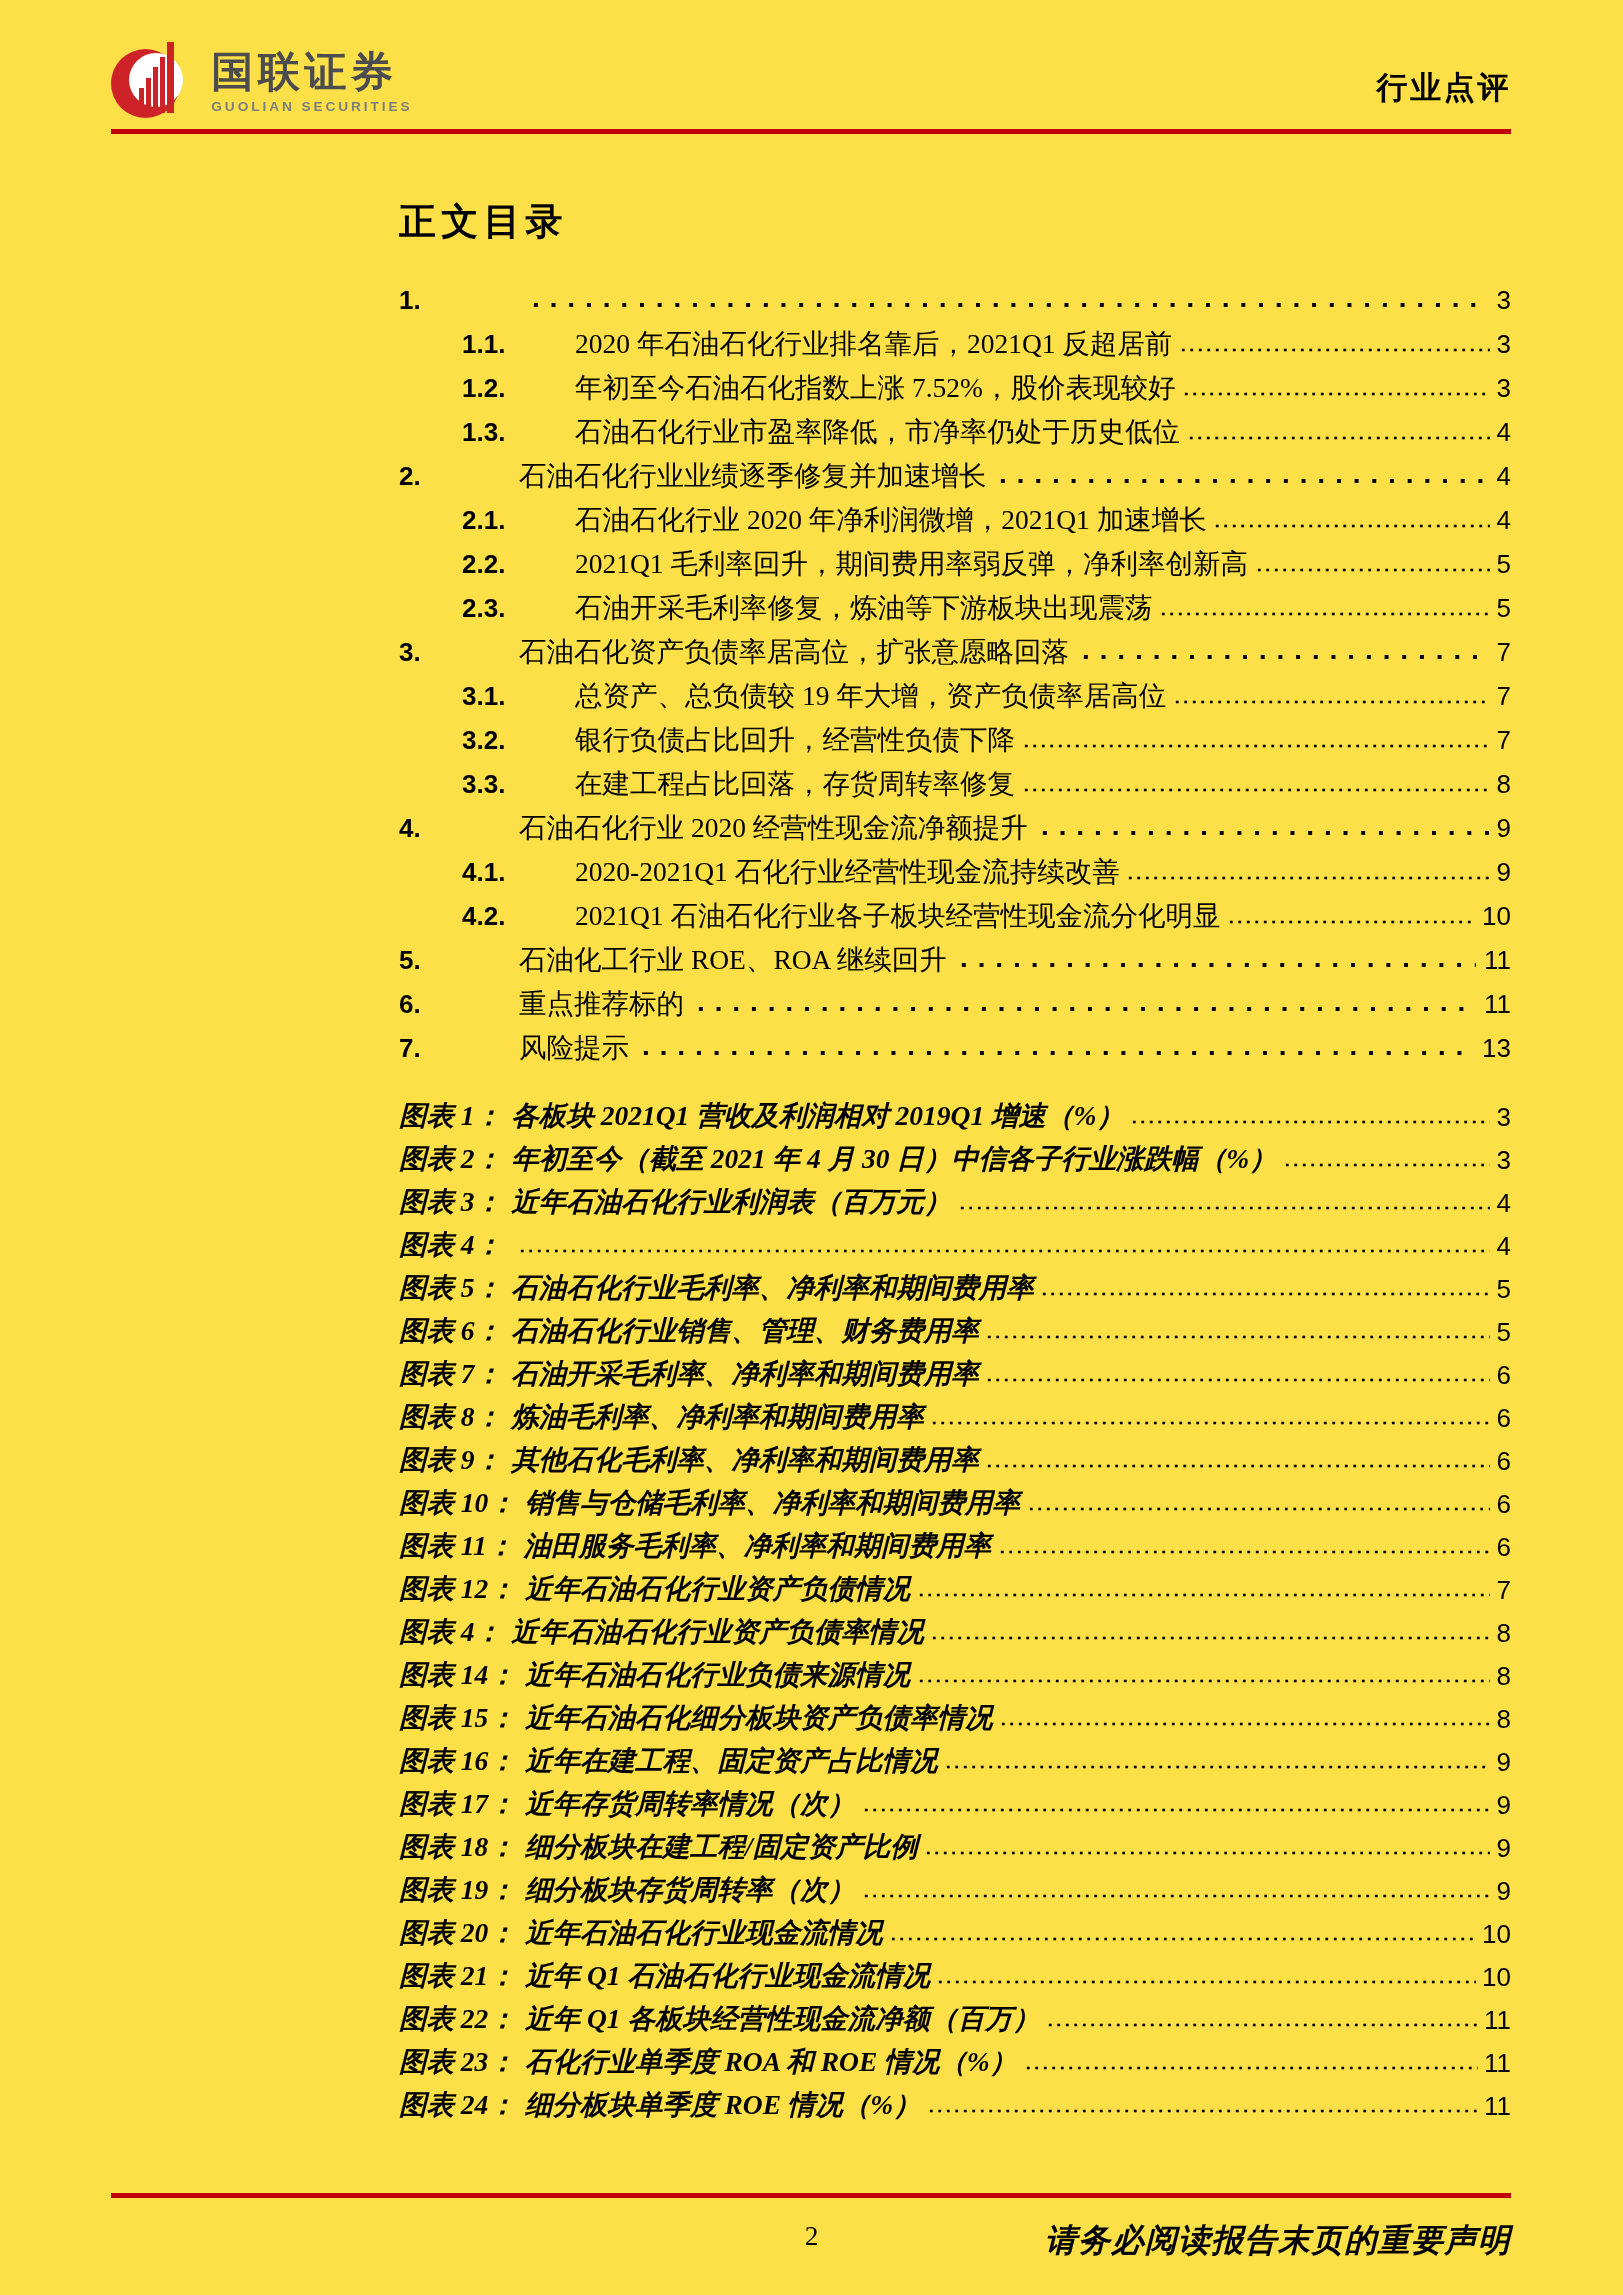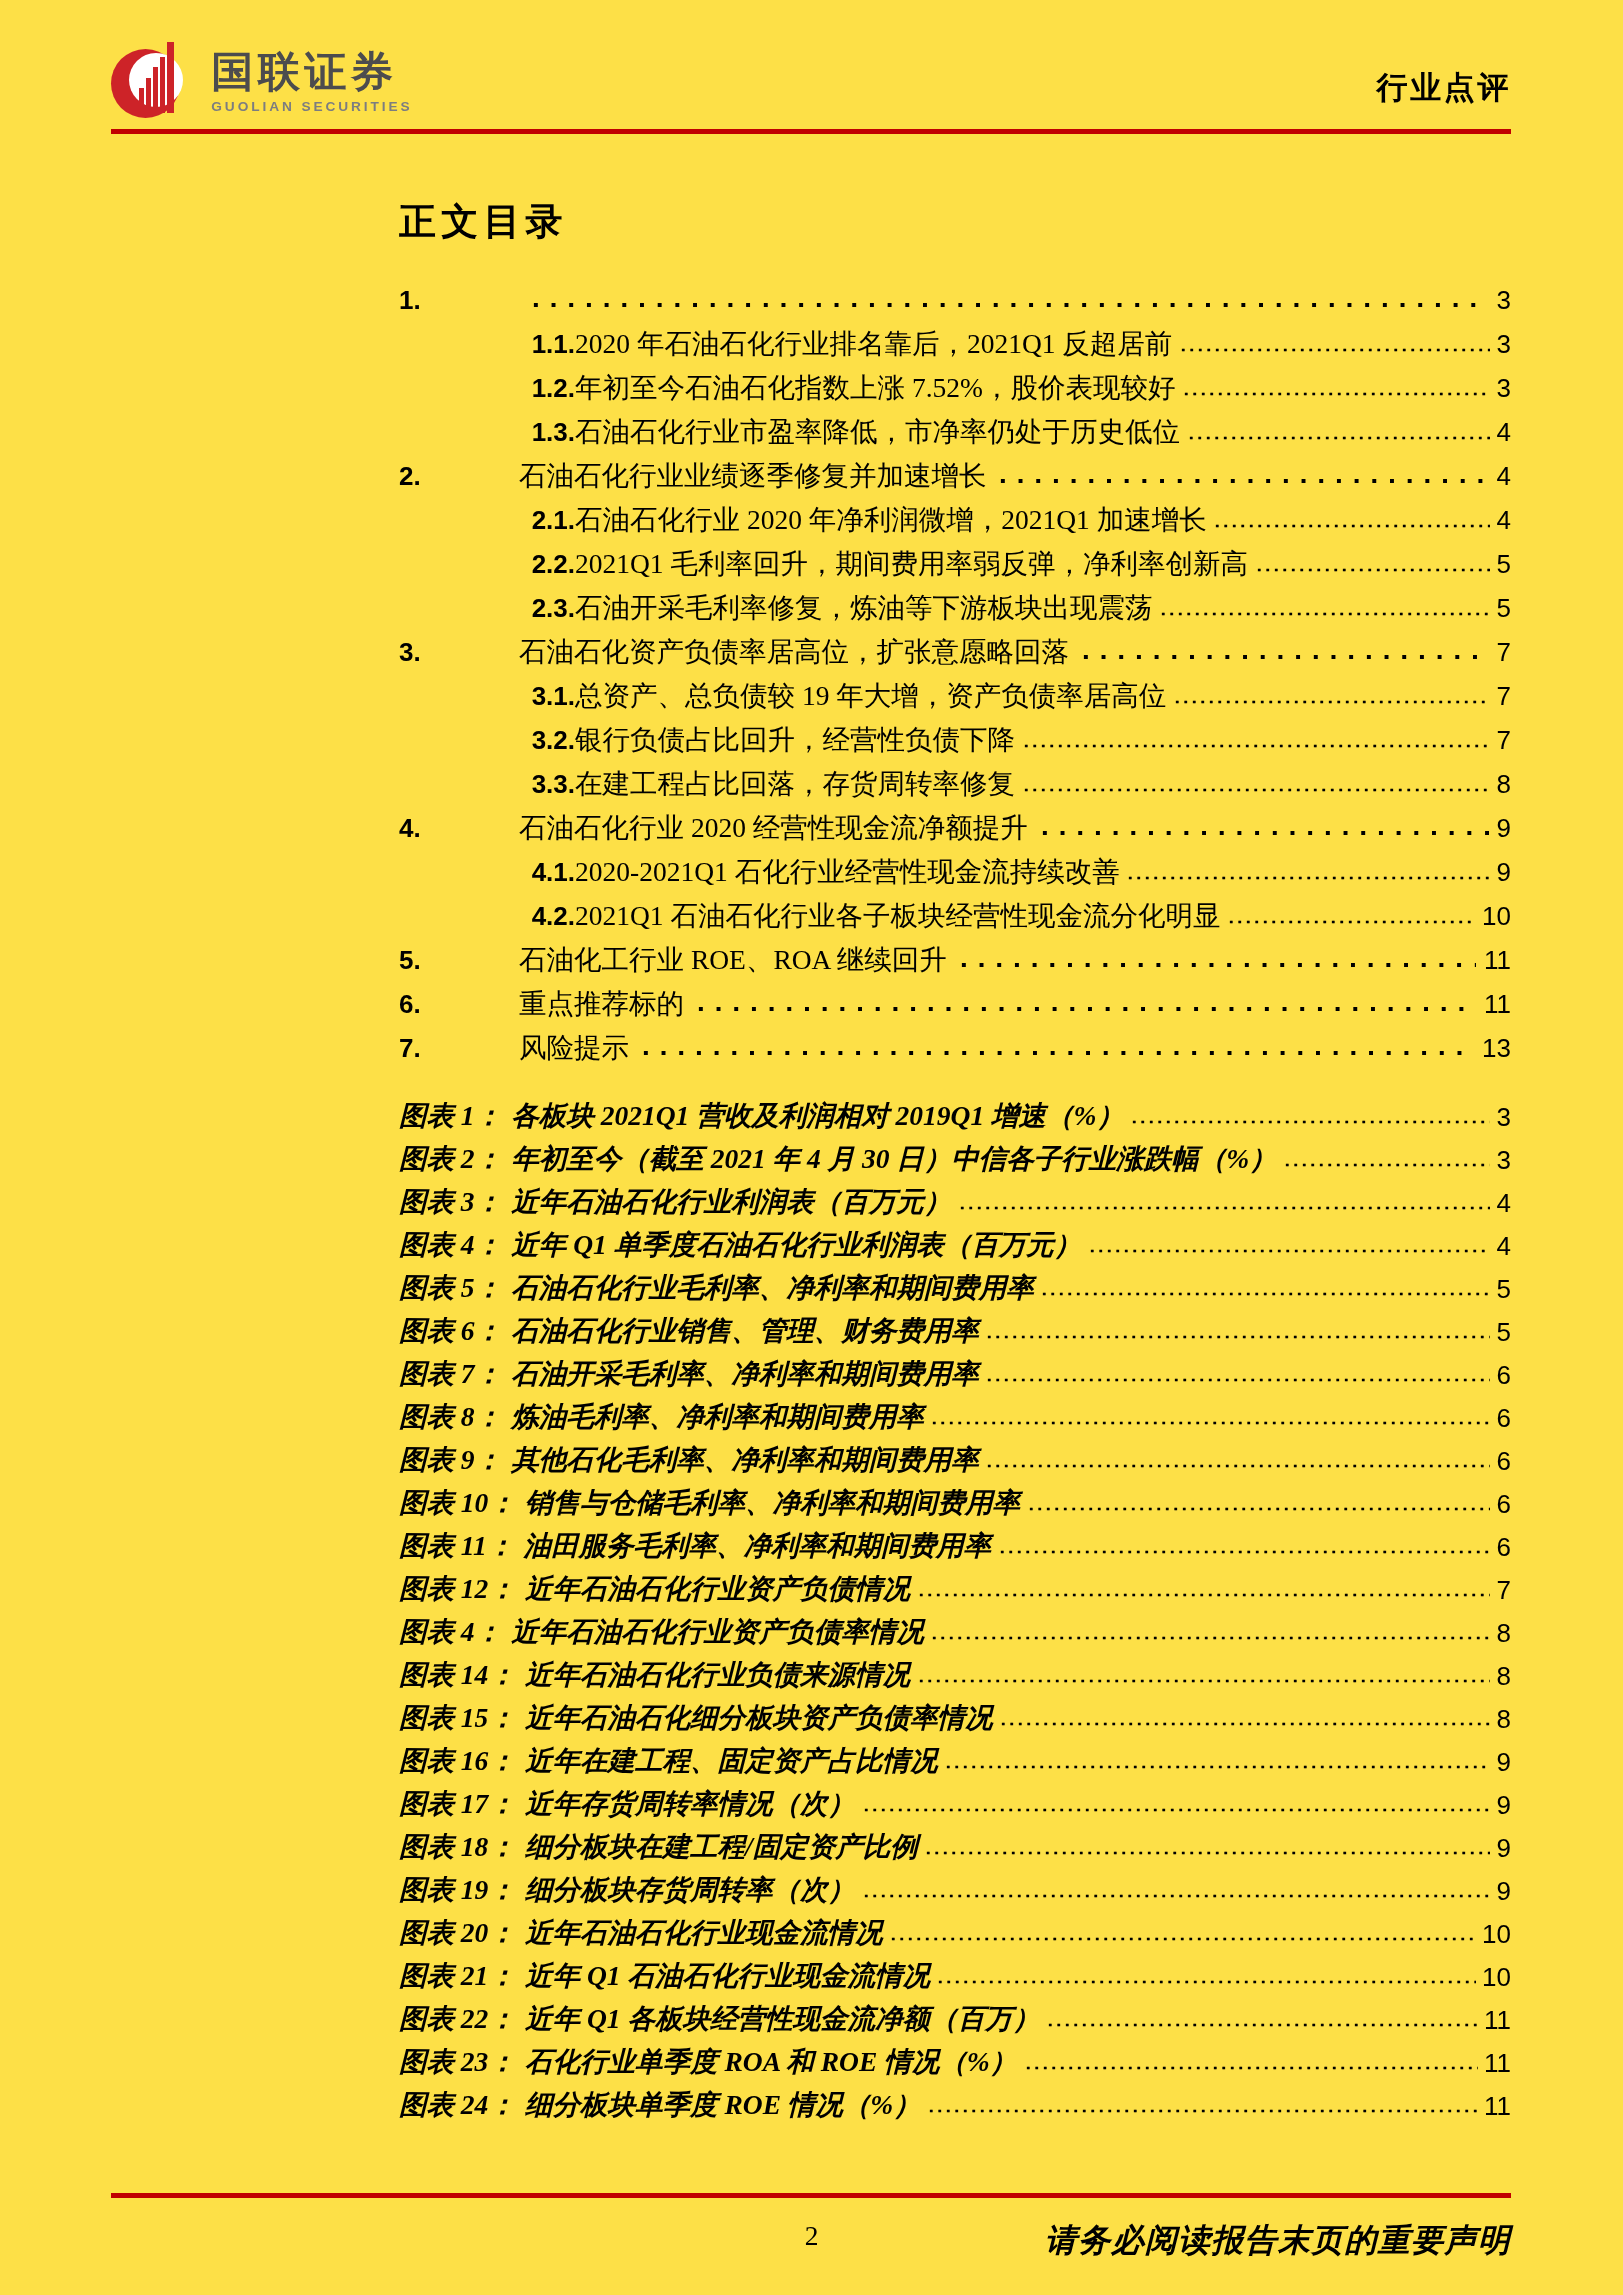"1.1." .lv2 .e-num { text-align: right -> none }
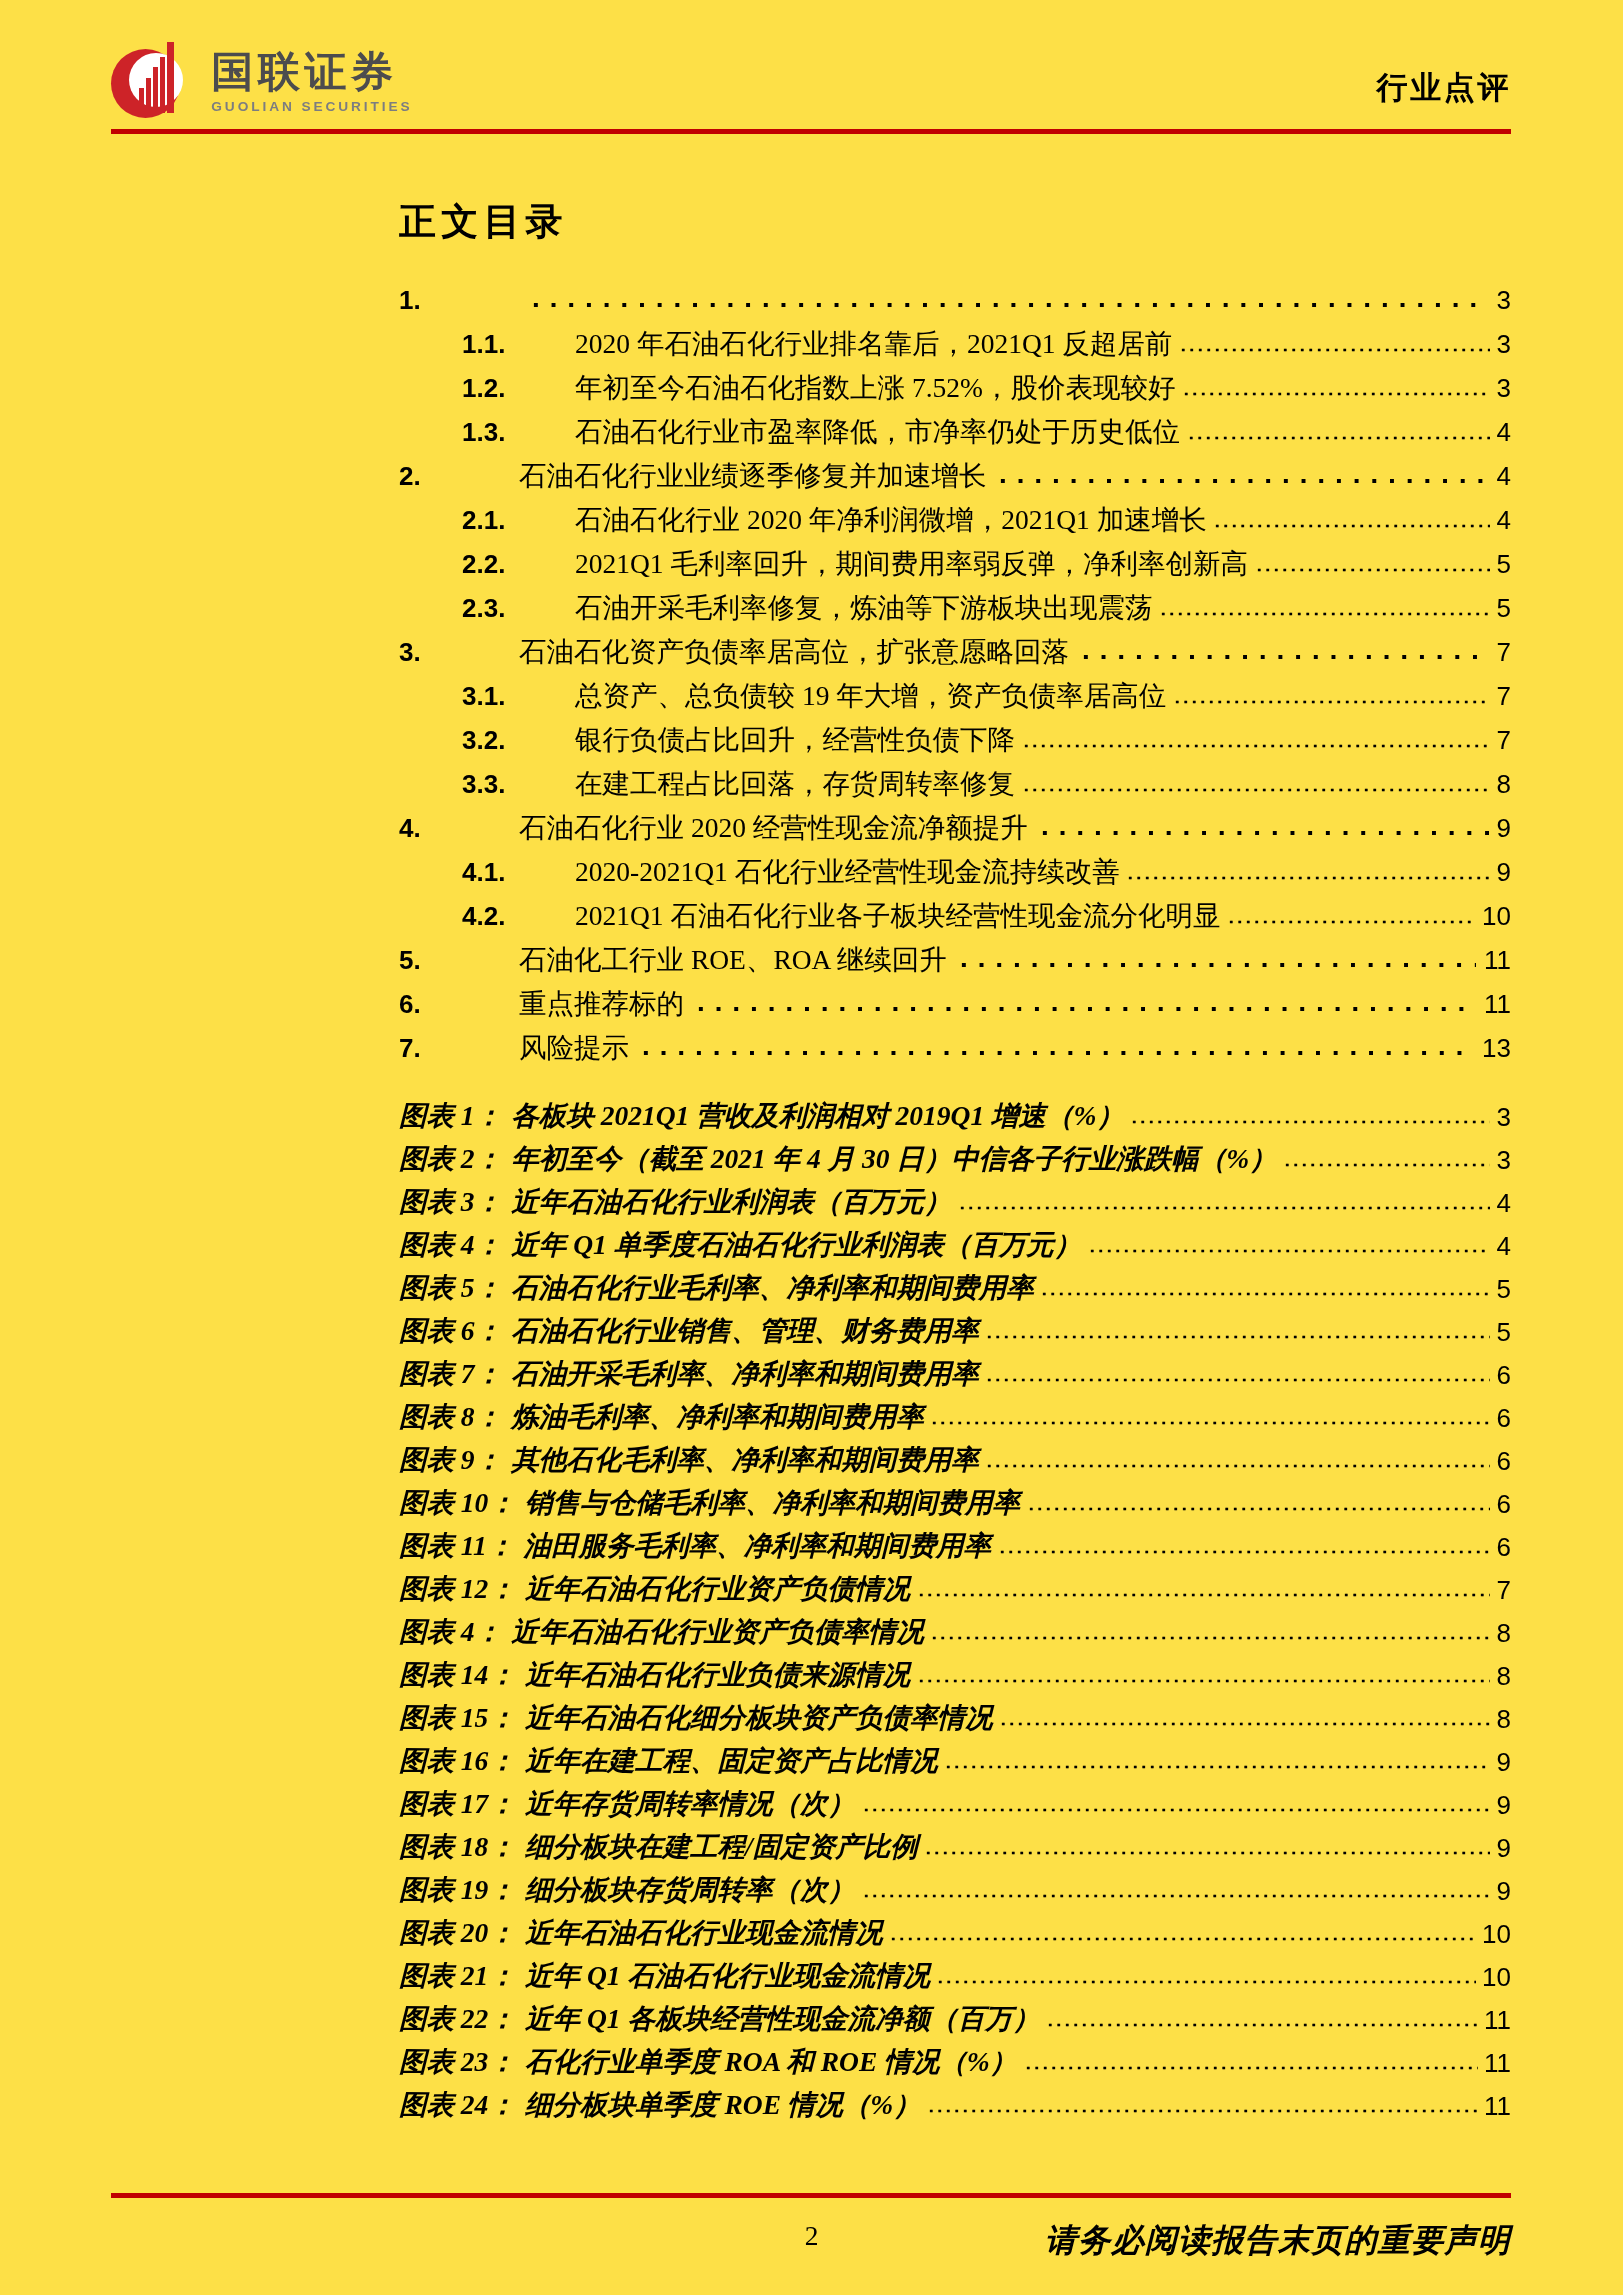"近年 Q1 单季度石油石化行业利润表（百万元）" span.e-title { html: <span>近年 Q1 单季度石油石化行业利润表（百万元）</span> -> none }
